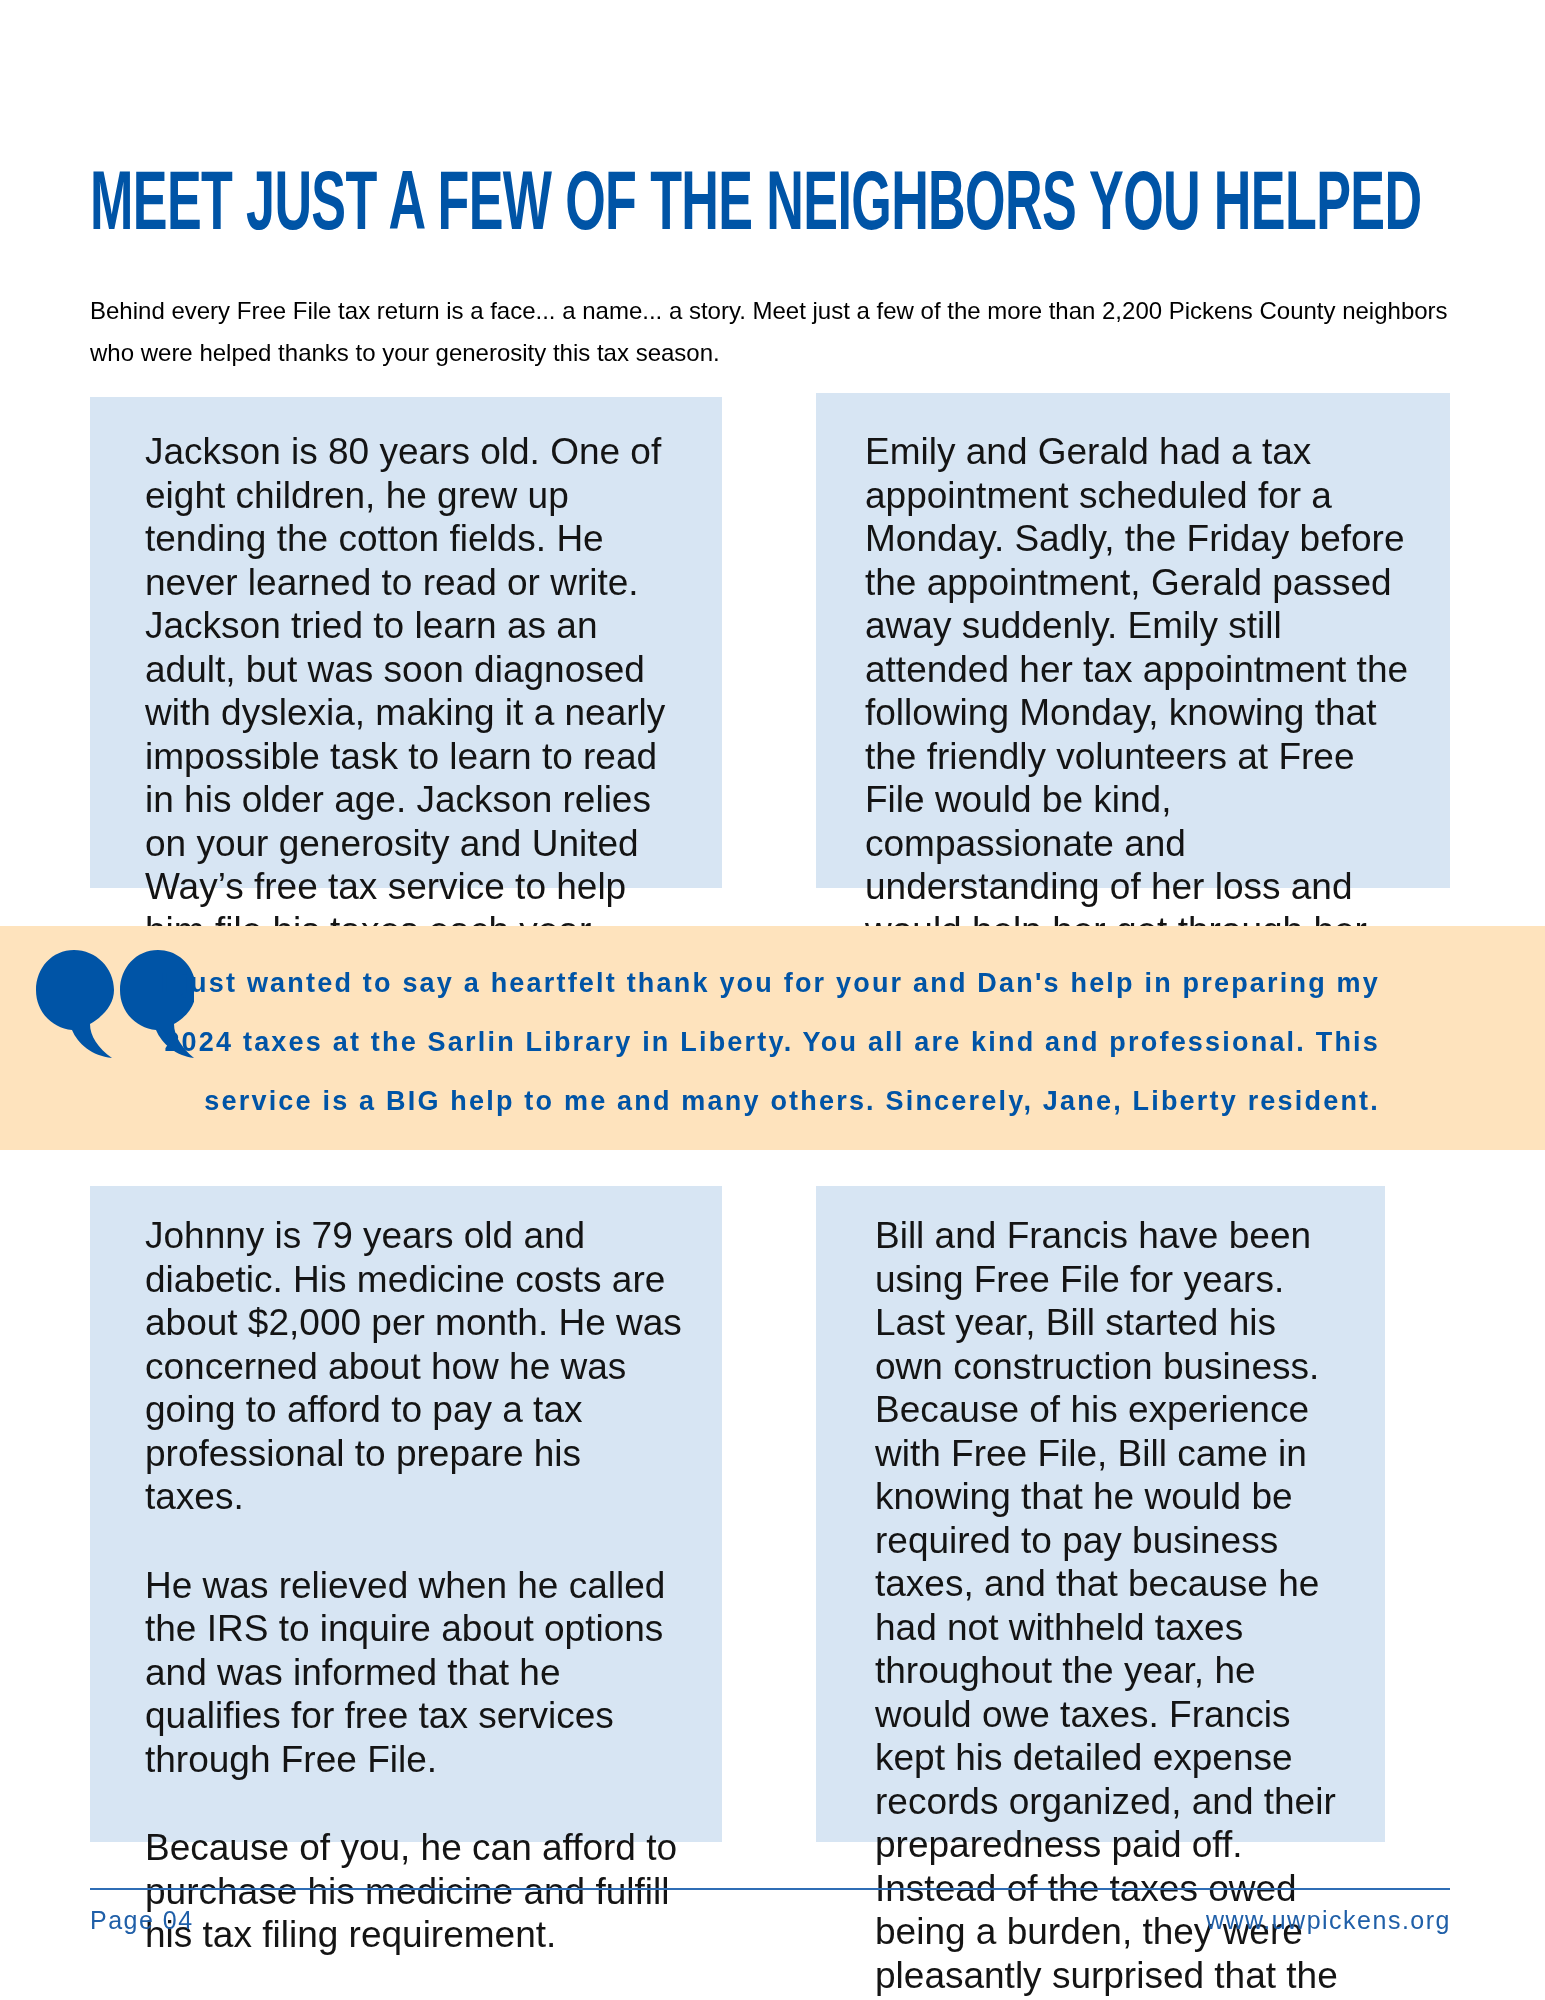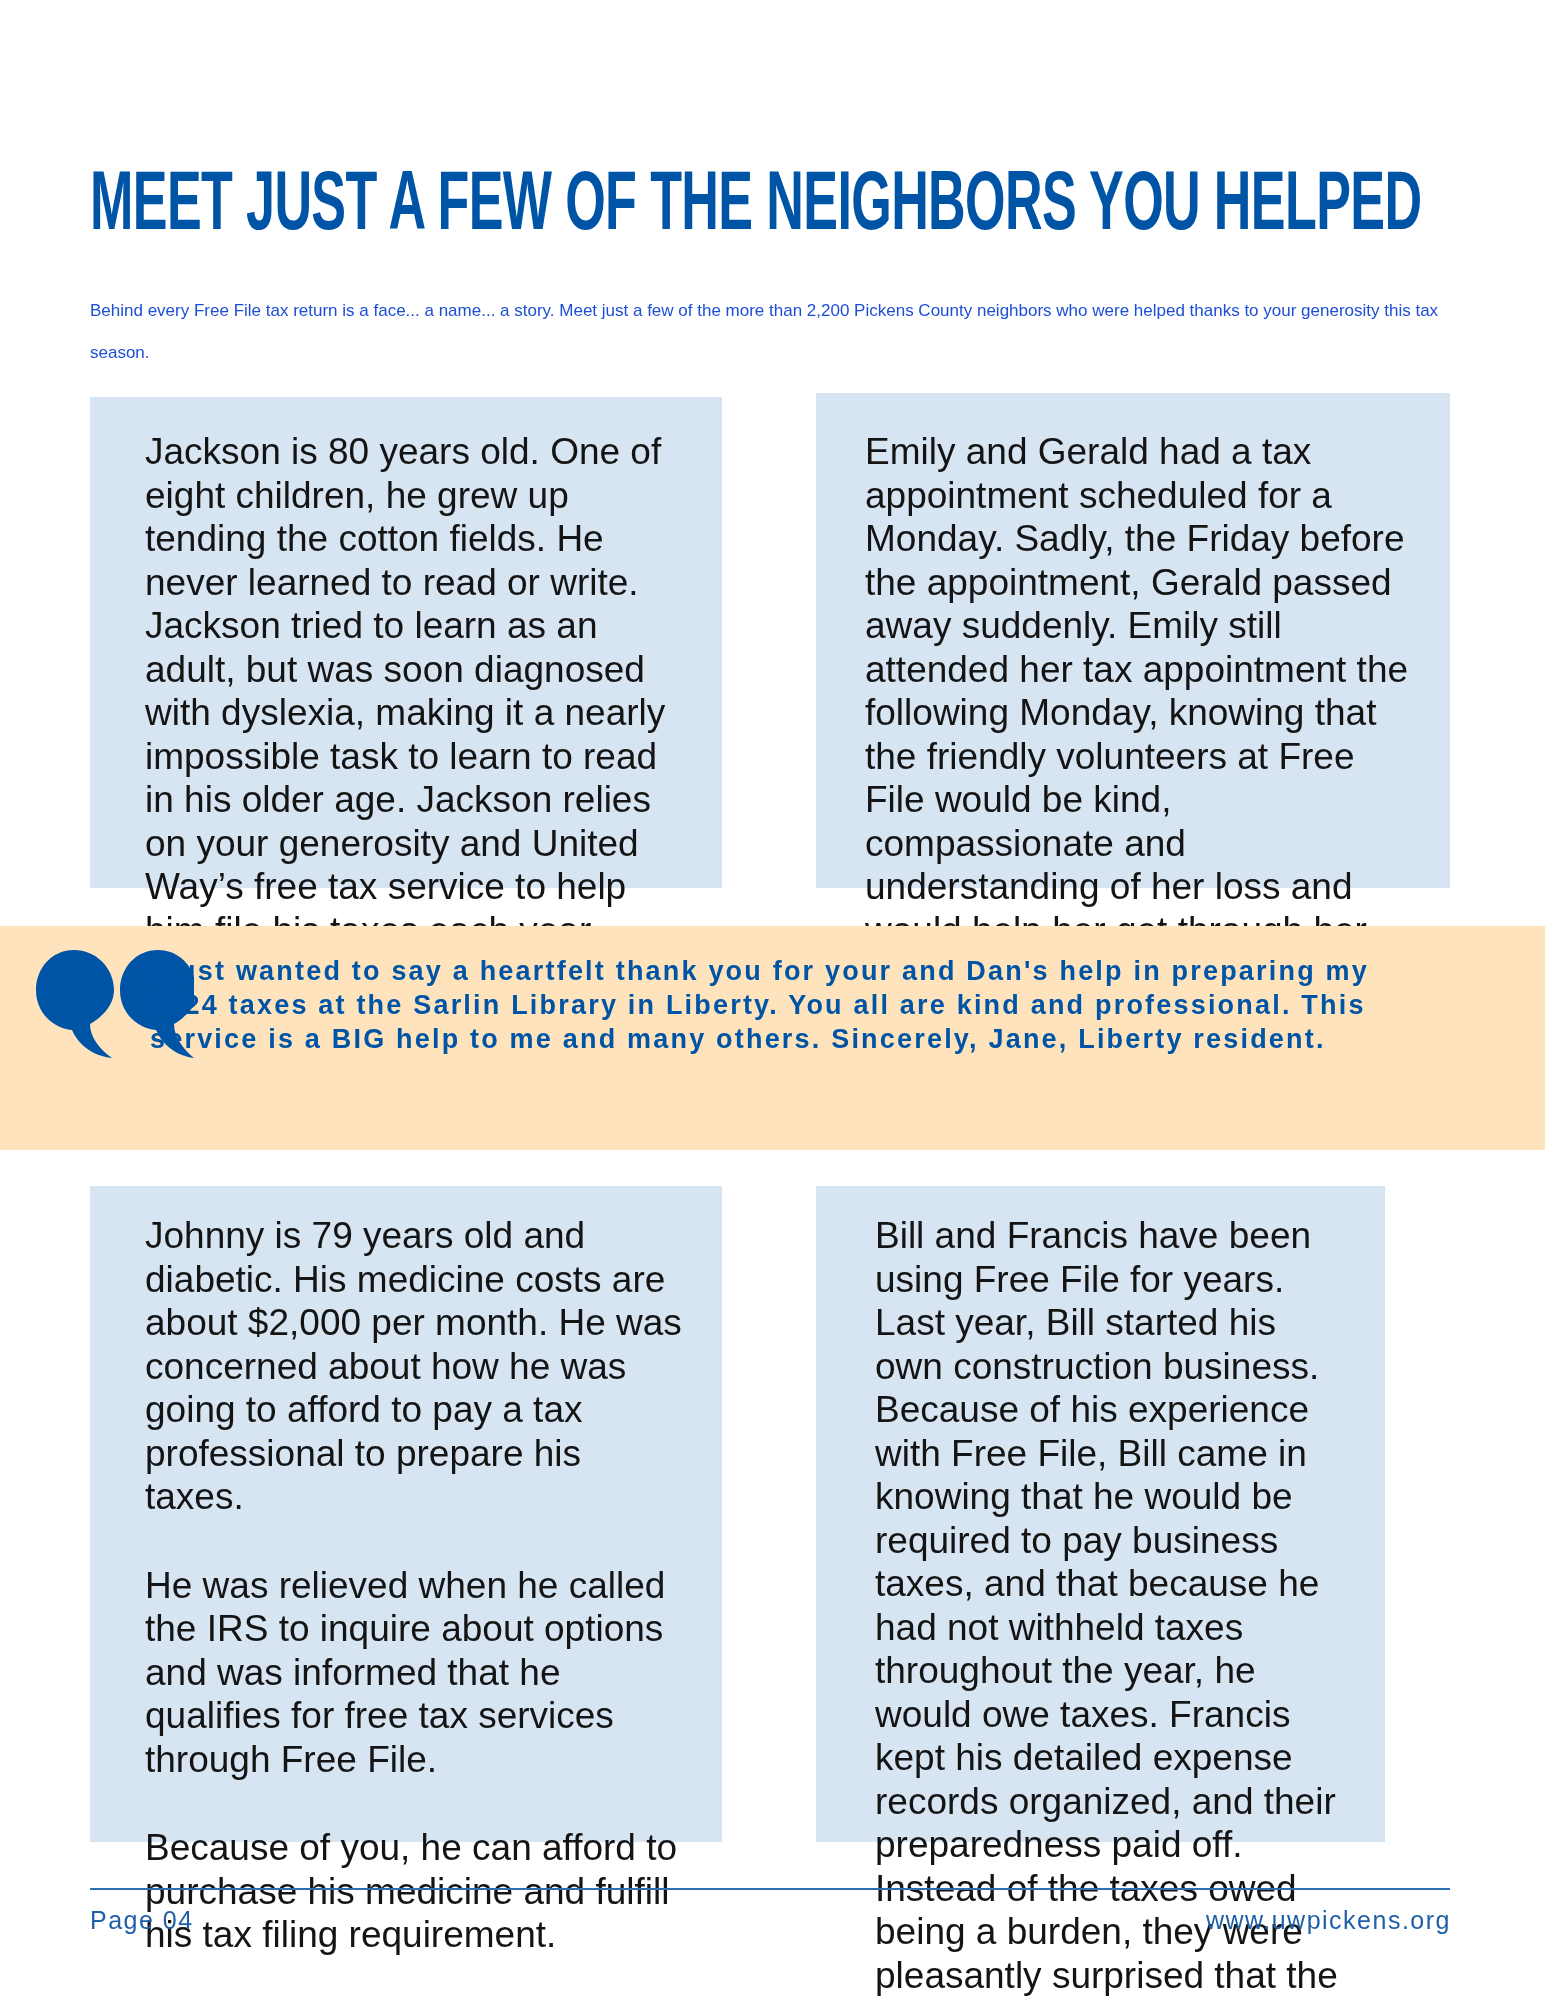"Behind every Free File tax" .intro { color: #1d4ed8 -> #000000; font-size: 17px -> 24px }
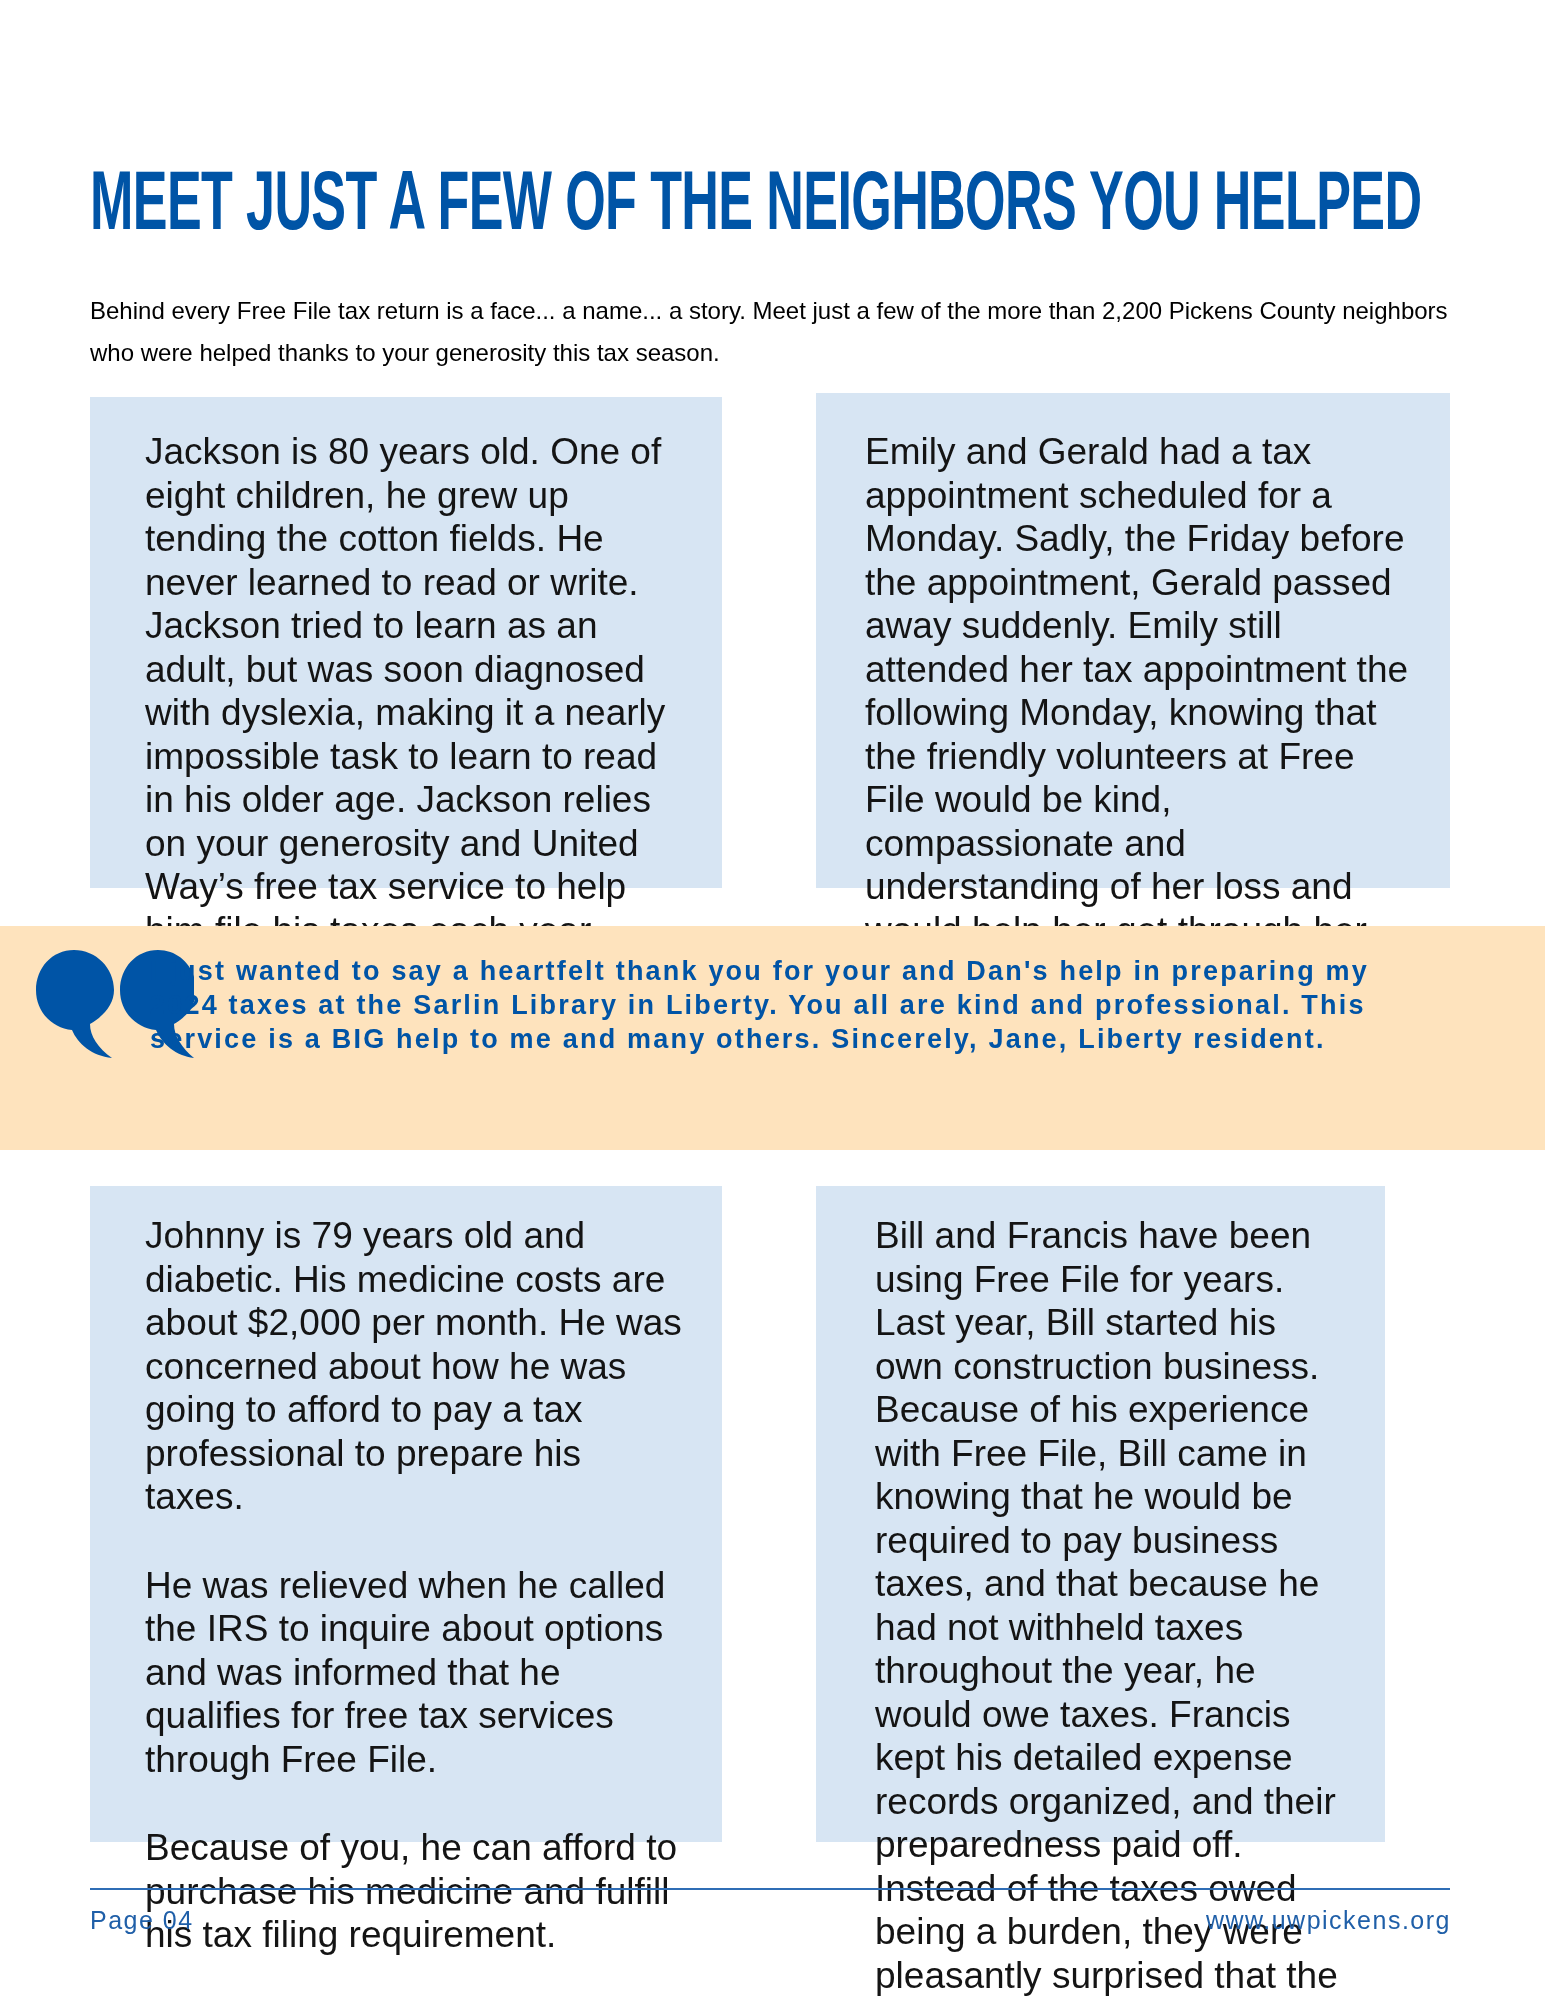"I just wanted to say" .quote-text { line-height: 34px -> 59px; text-align: left -> right }
